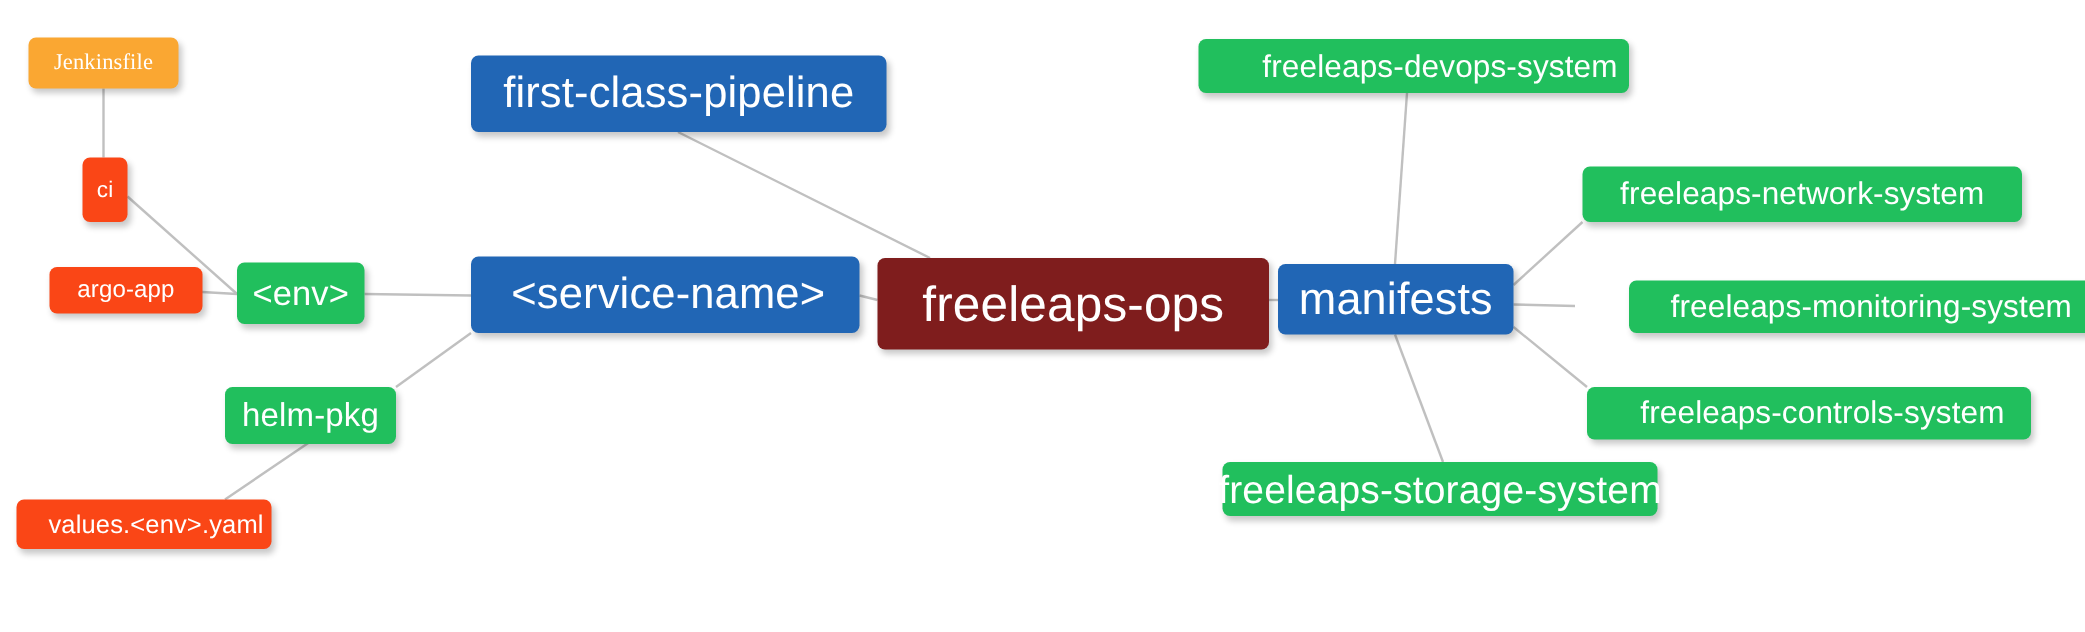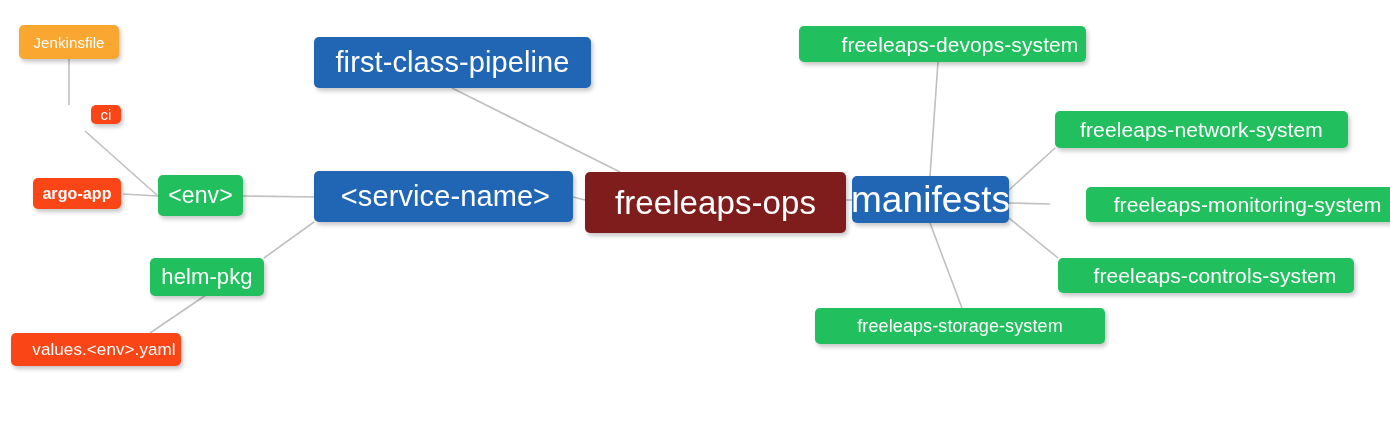"Jenkinsfile" div.node { font-family: none -> Liberation Serif, serif }
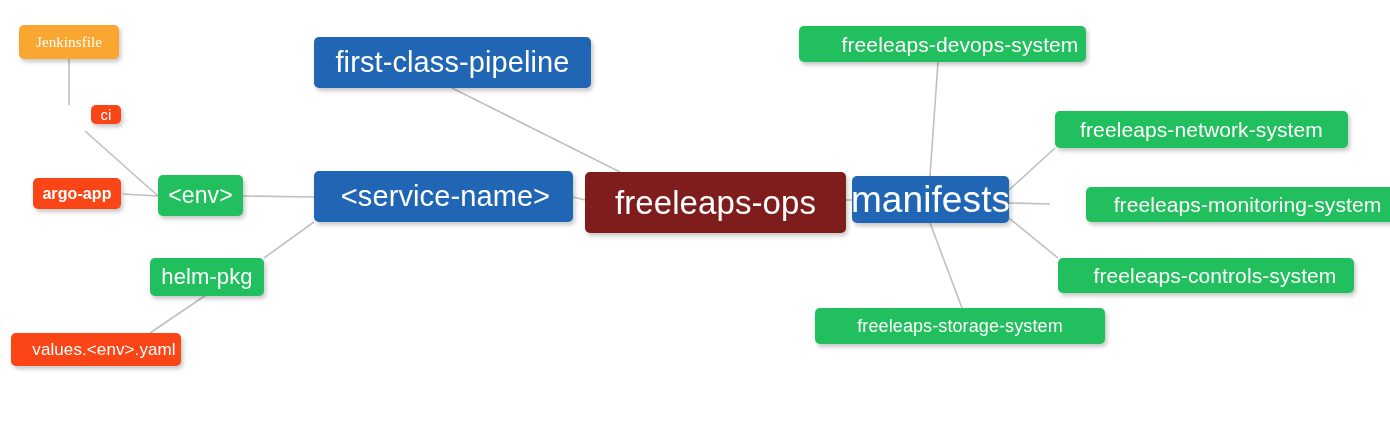"ci" div.node { height: 19px -> 43px; margin-left: 36px -> none }
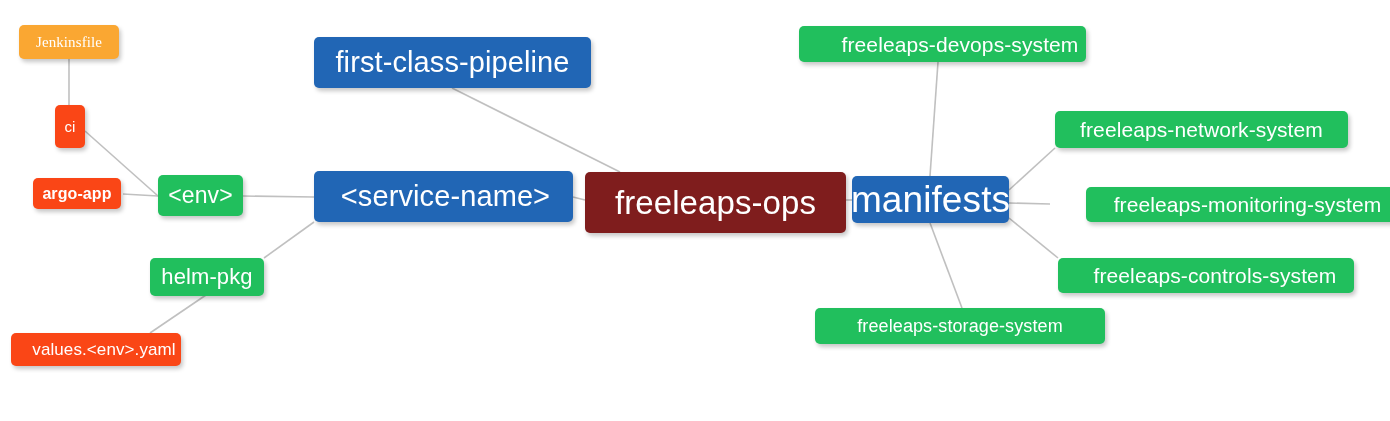"argo-app" div.node { font-weight: bold -> none; width: 88px -> 102px }
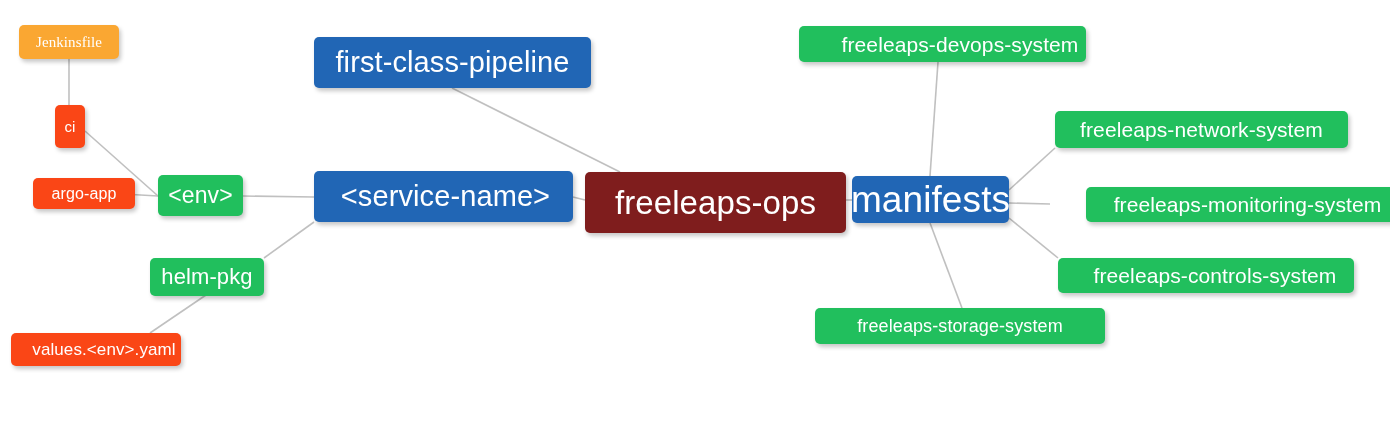"manifests" div.node { font-size: 37px -> 30px }
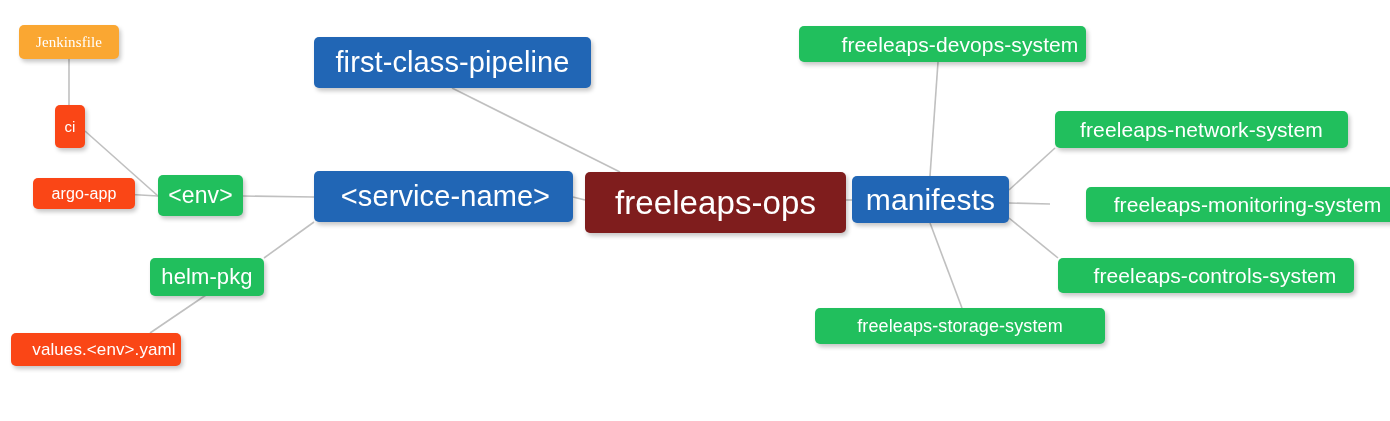"freeleaps-storage-system" div.node { font-size: 18px -> 26px }
